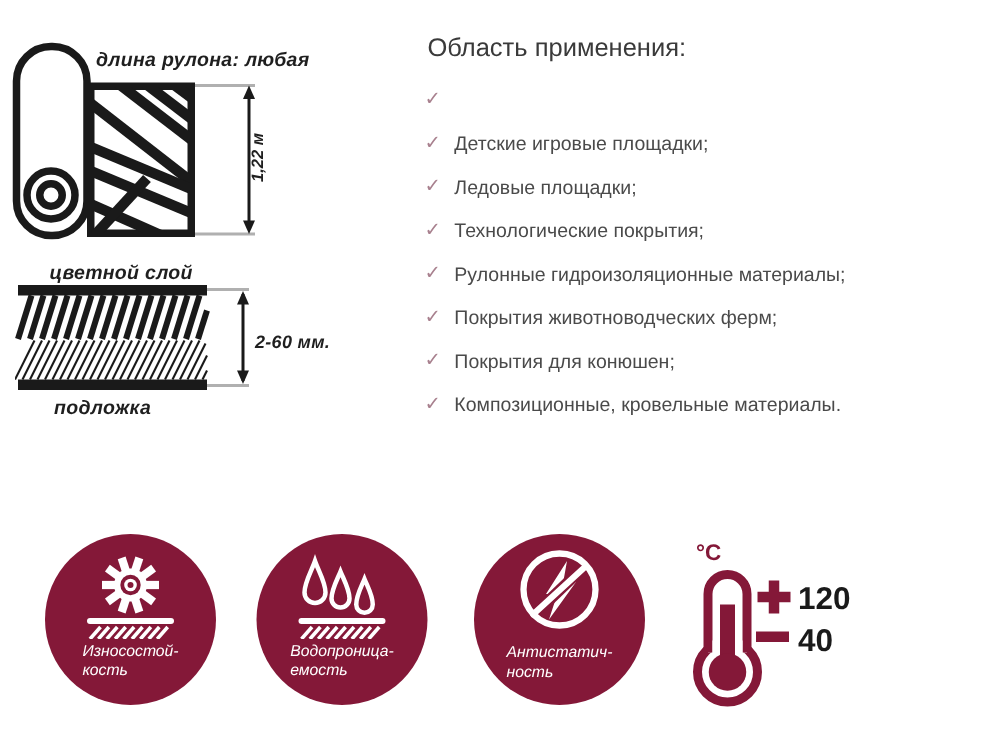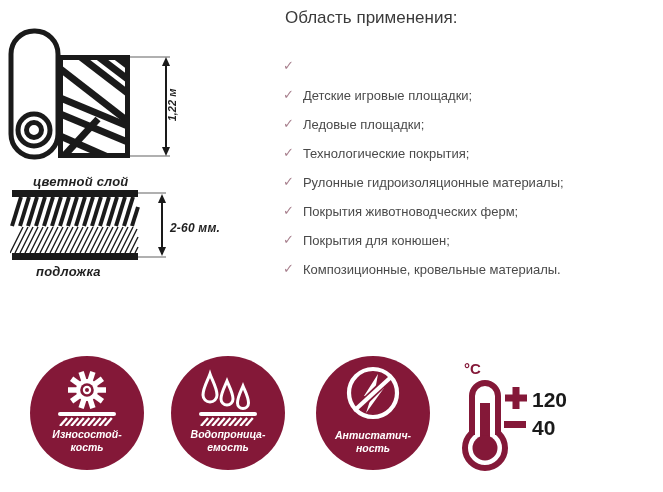"длина рулона: любая" div.diag-label { html: none -> <div>длина рулона: любая</div> }
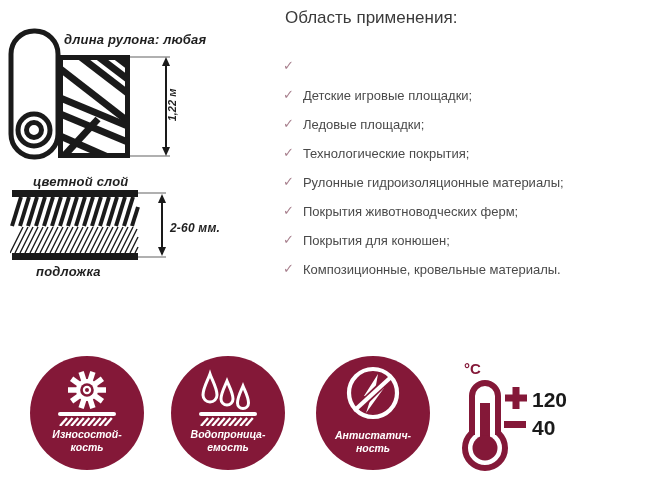"Область применения:" .apps-title { top: 8px -> 22px }
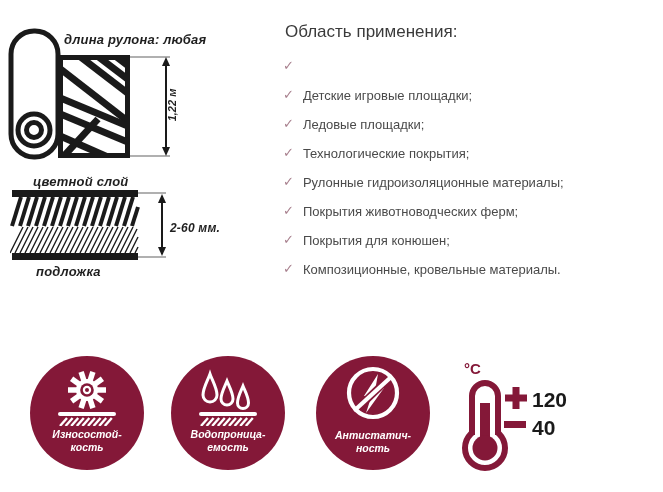"Износостой-" .badge-label { font-weight: 700 -> 400; text-align: center -> none }
